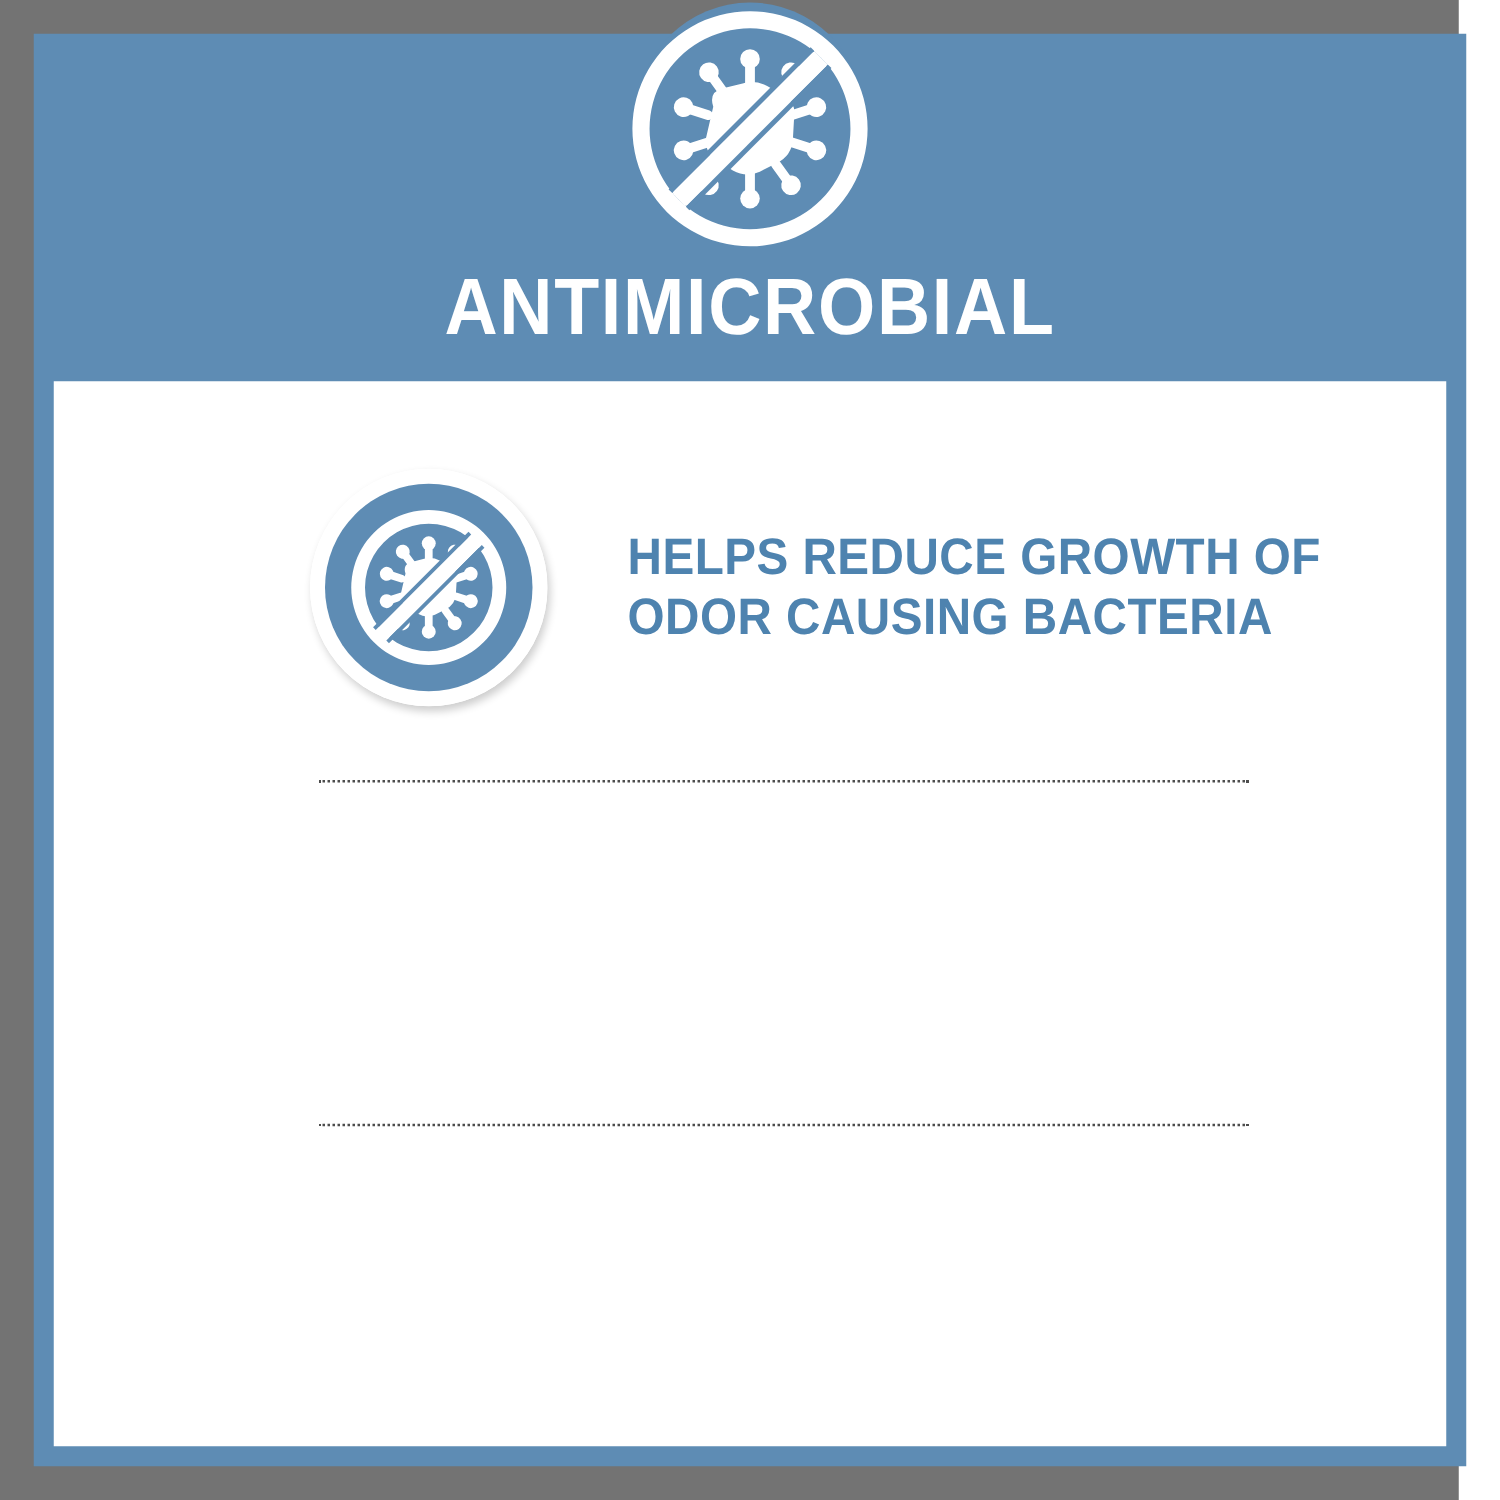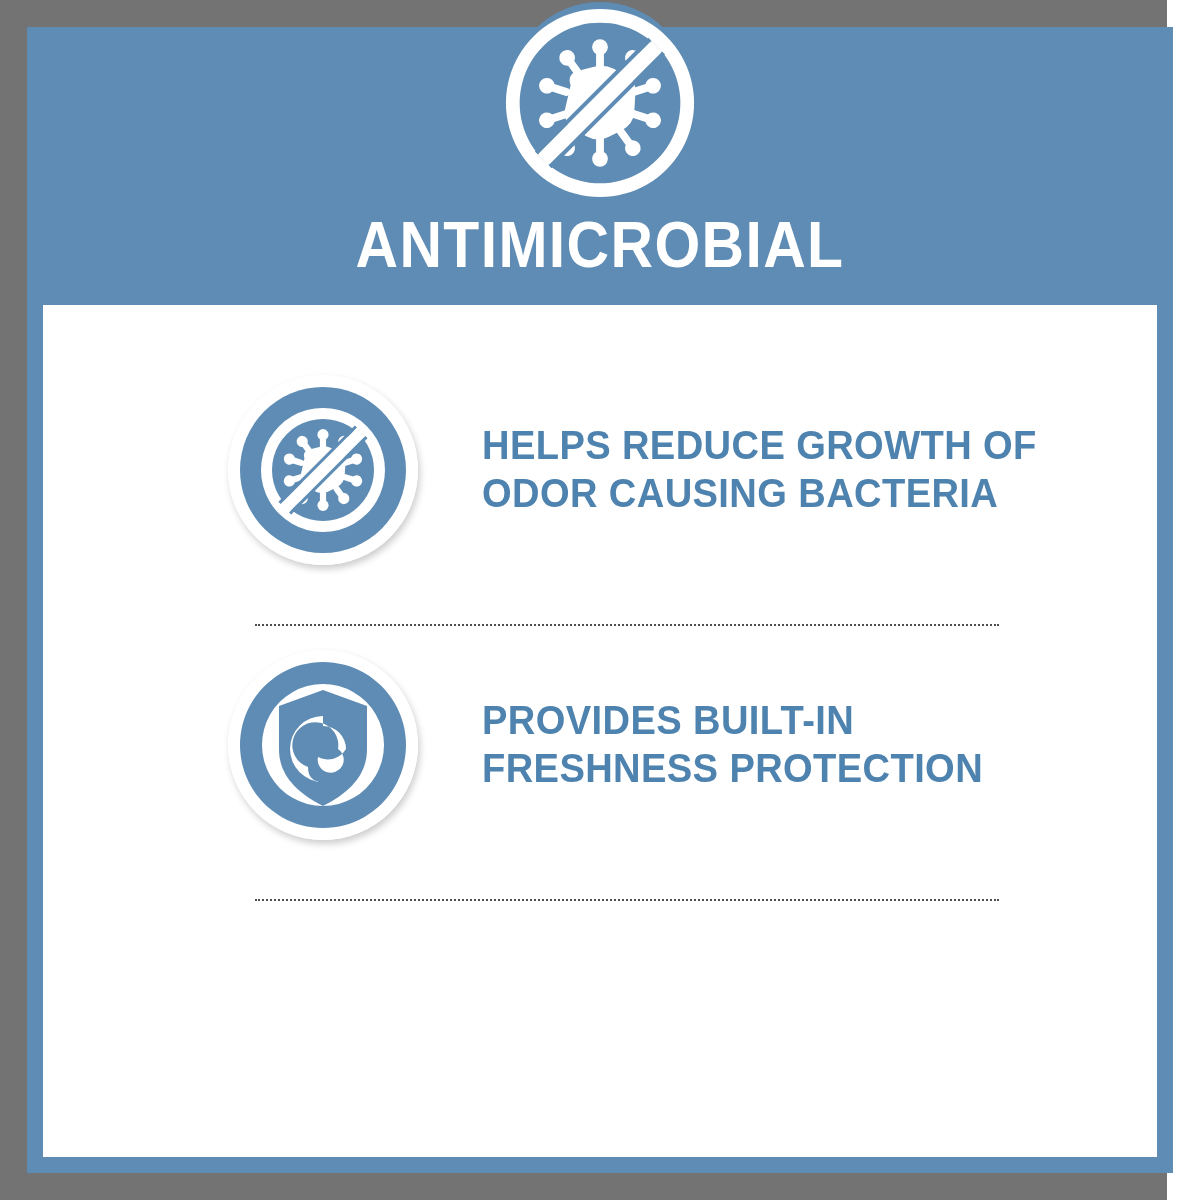"HELPS REDUCE GROWTH OF" .feature-row.r1 { padding-left: none -> 20px }
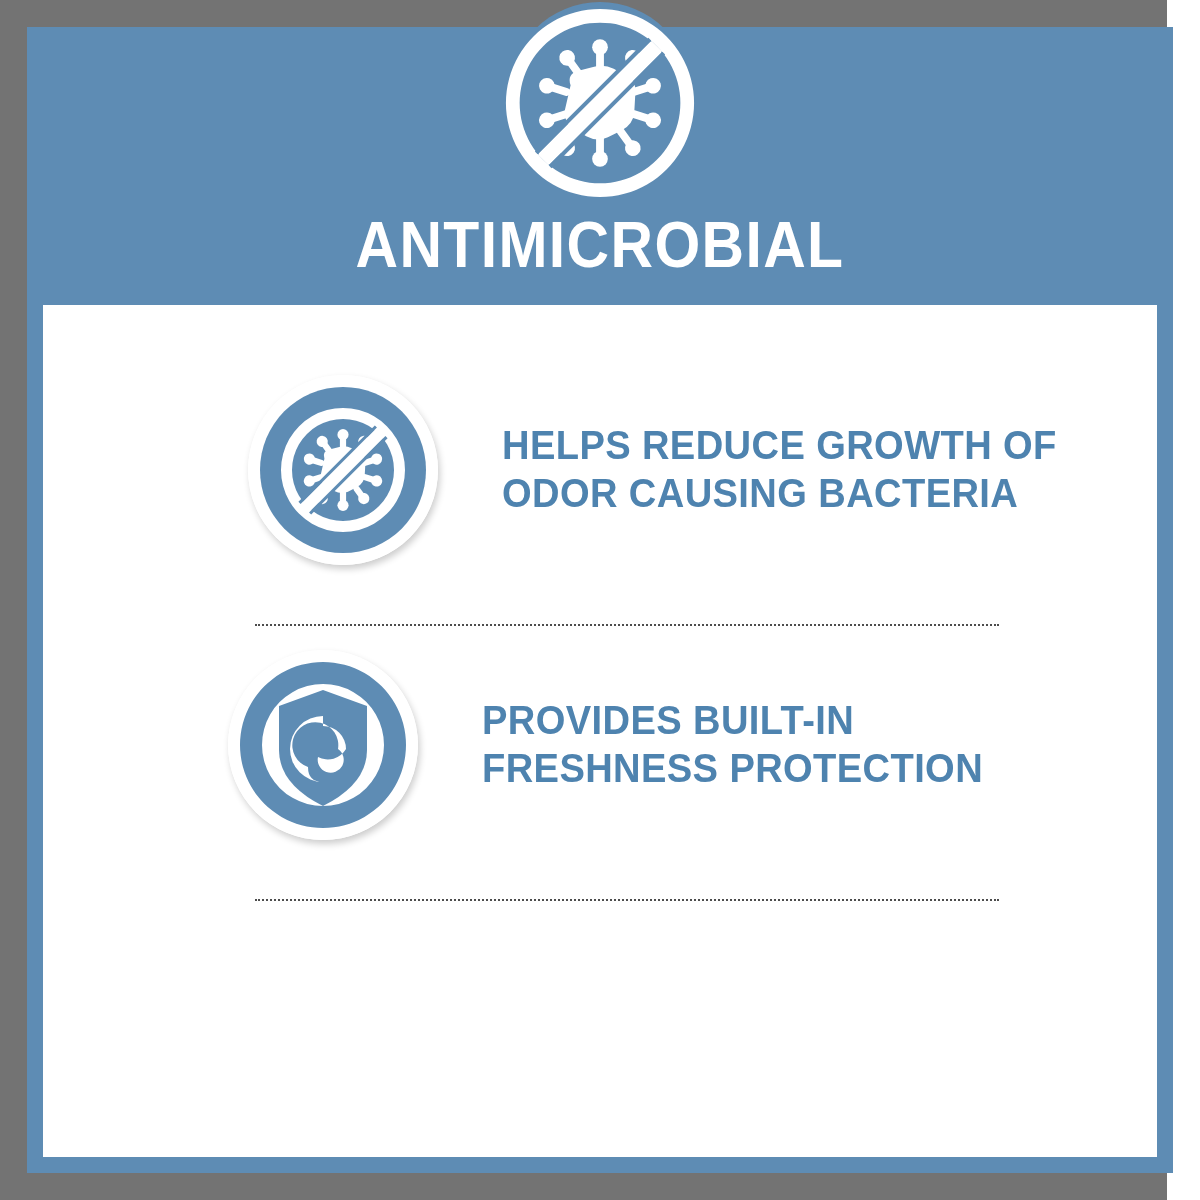"PROVIDES BUILT-IN" div.feature-row { html: <div> <div> <svg> <circle></circle> <path></path> <path></path> <path></path> </svg> </div> <div> <span>PROVIDES BUILT-IN</span> <span>FRESHNESS PROTECTION</span> </div> </div> -> none }
